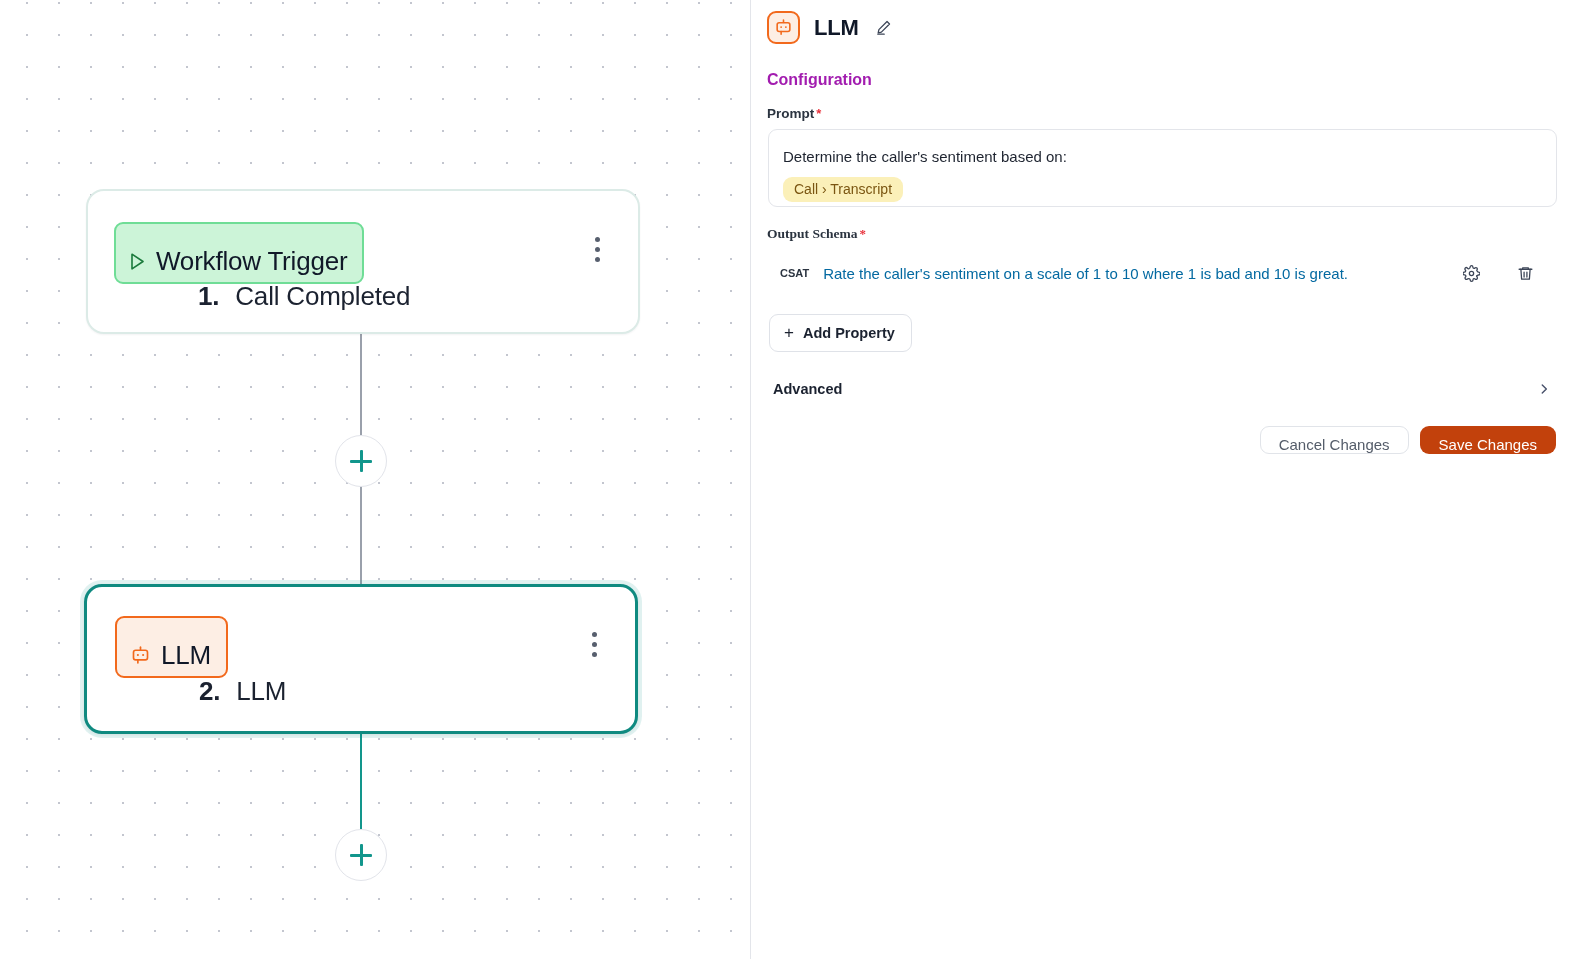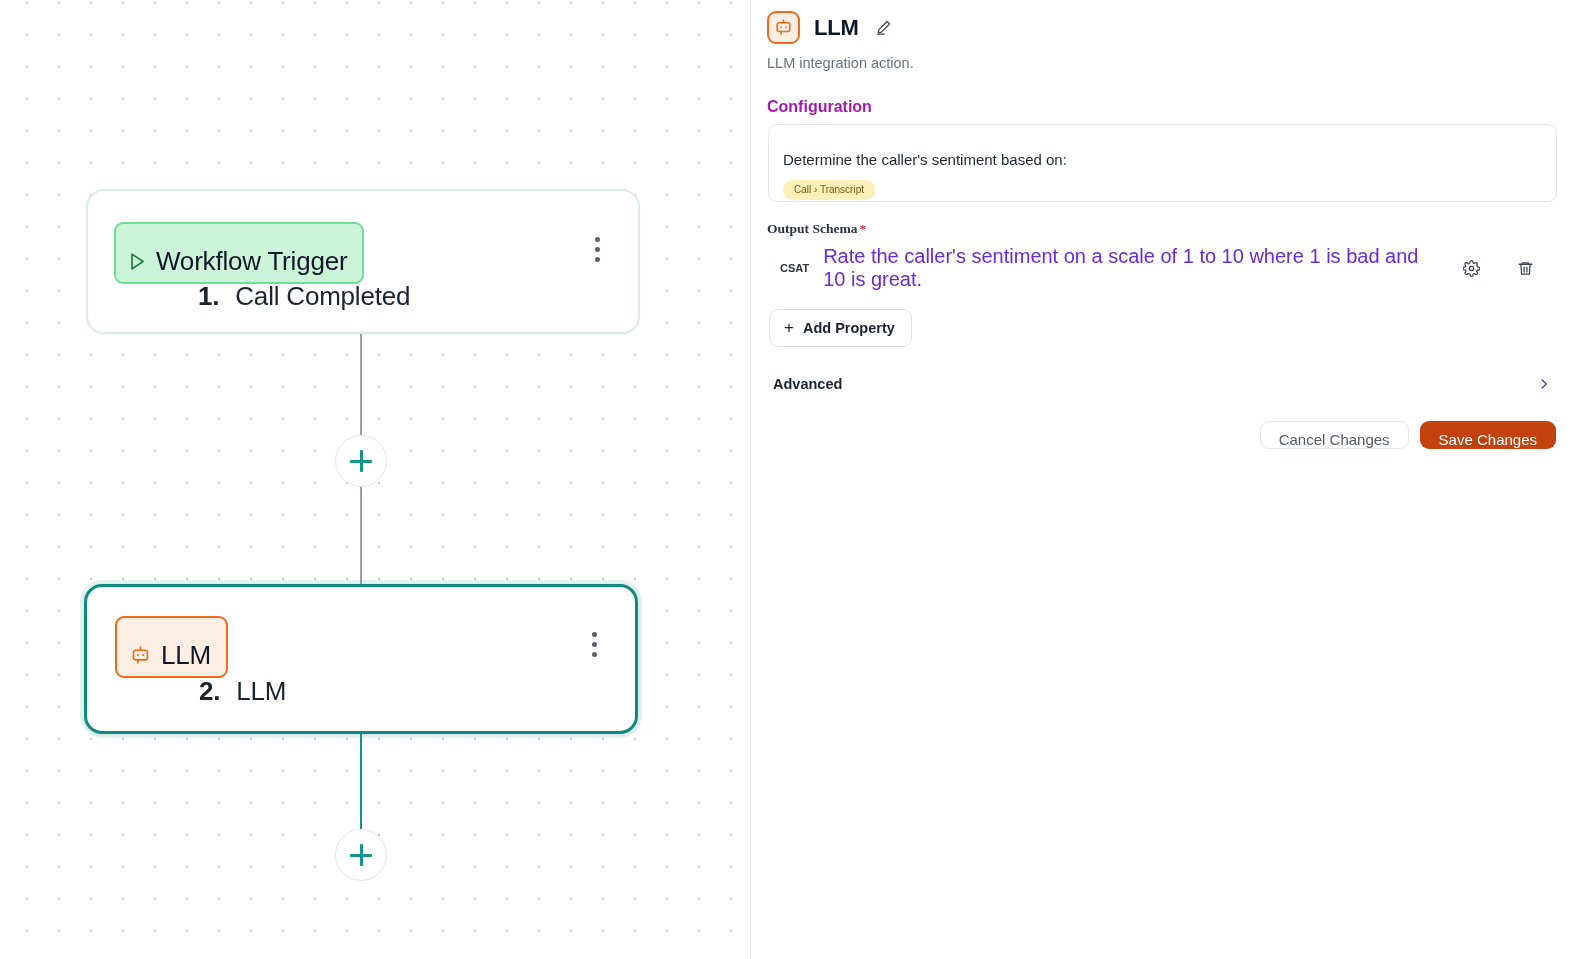"LLM integration action." div.panel-sub { html: <div>LLM integration action.</div> -> none }
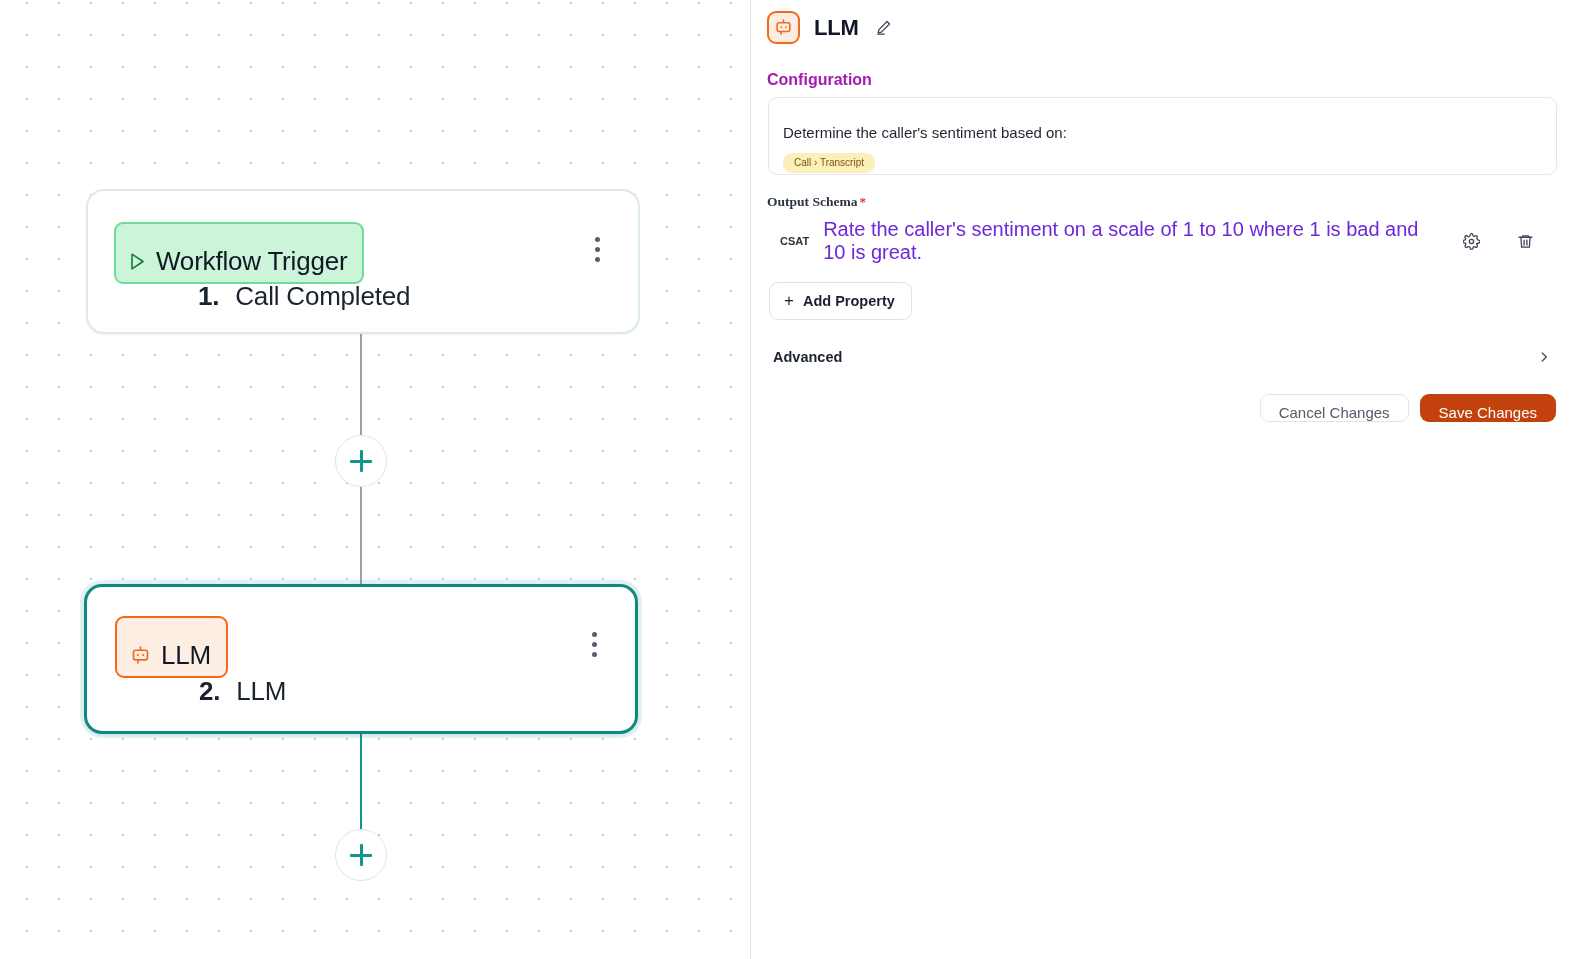"Prompt *" div.field-label { html: none -> <div> <span>Prompt</span><span>*</span> </div> }
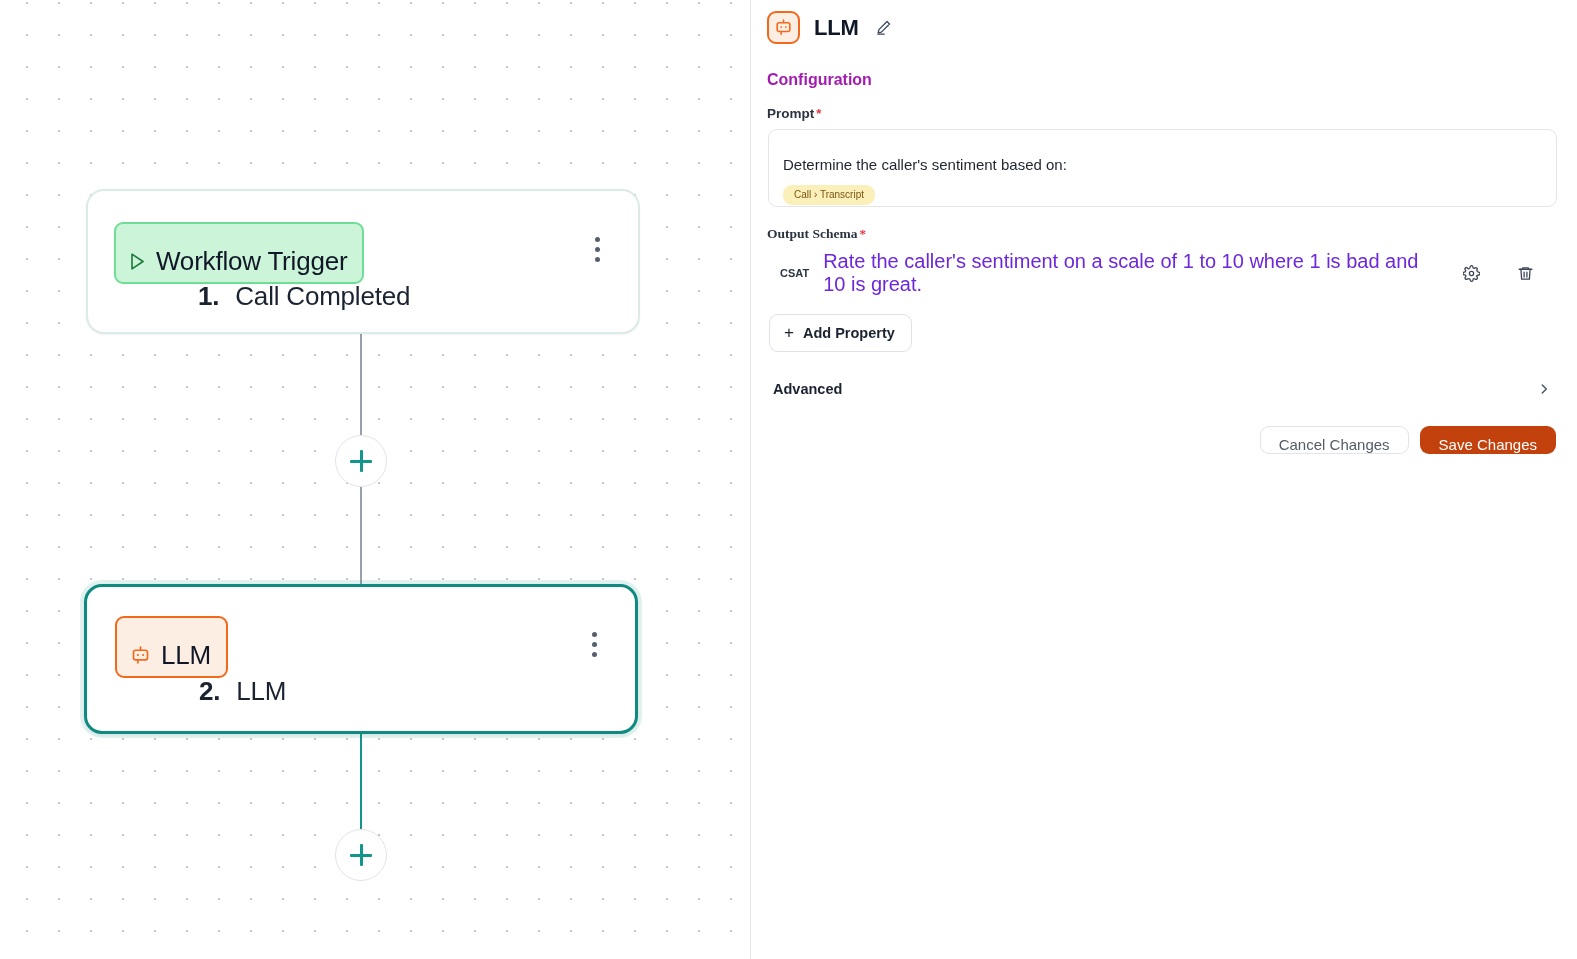"Determine the caller's sentiment based" .prompt-box { padding: 26px 14px -> 18px 14px }
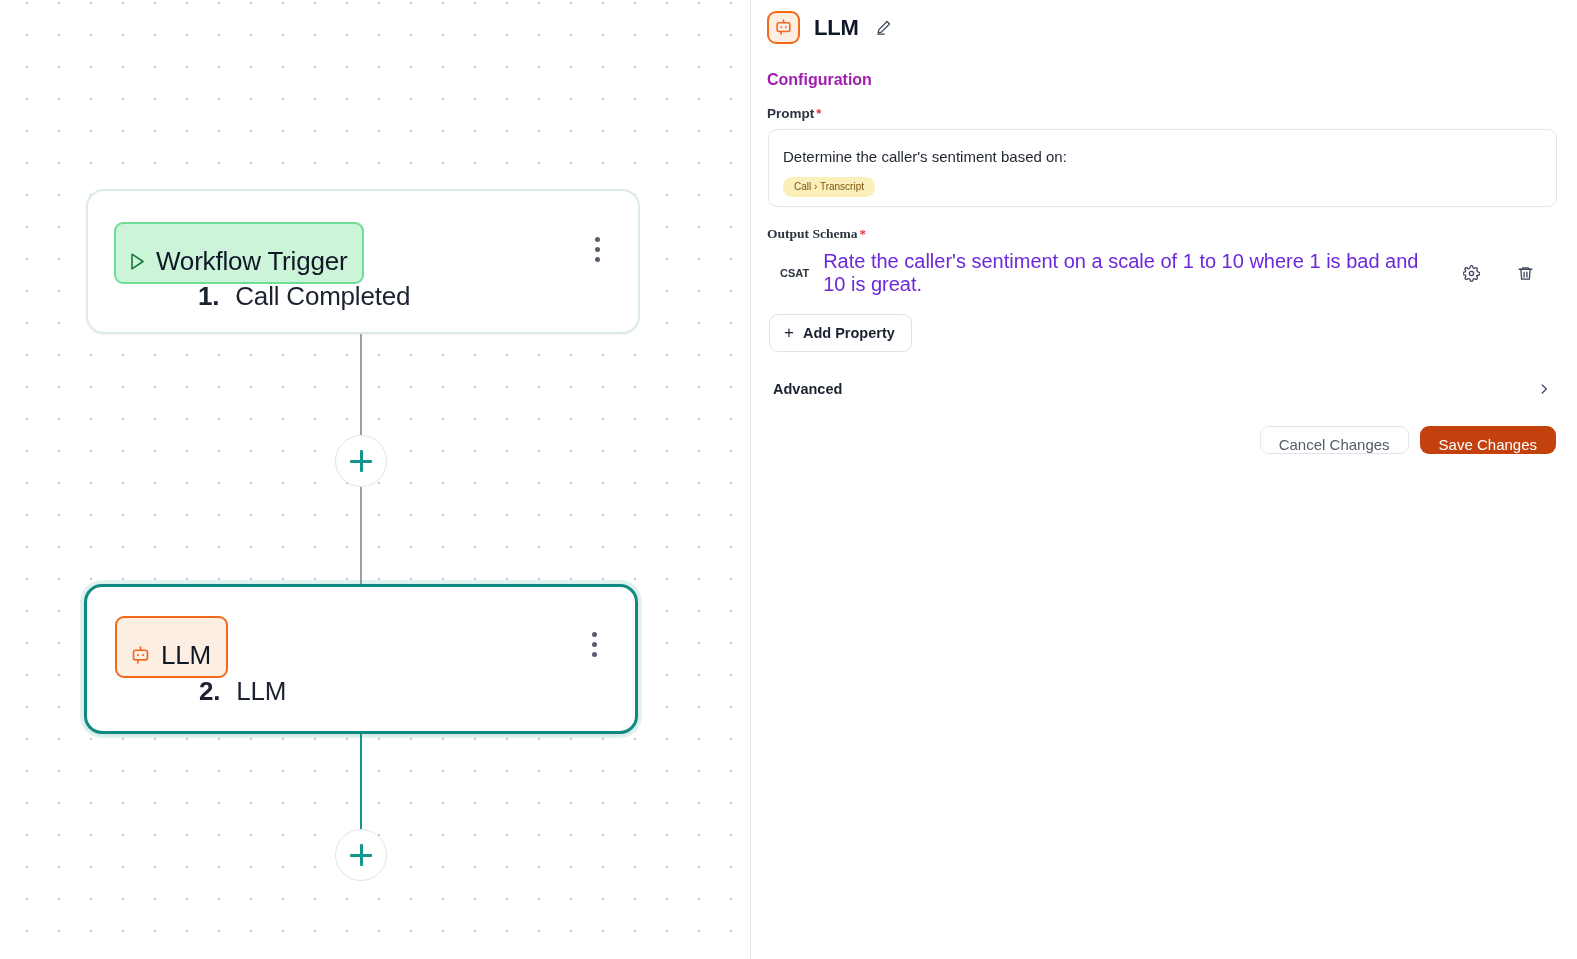"Call › Transcript" .chip { font-size: 10px -> 14px }
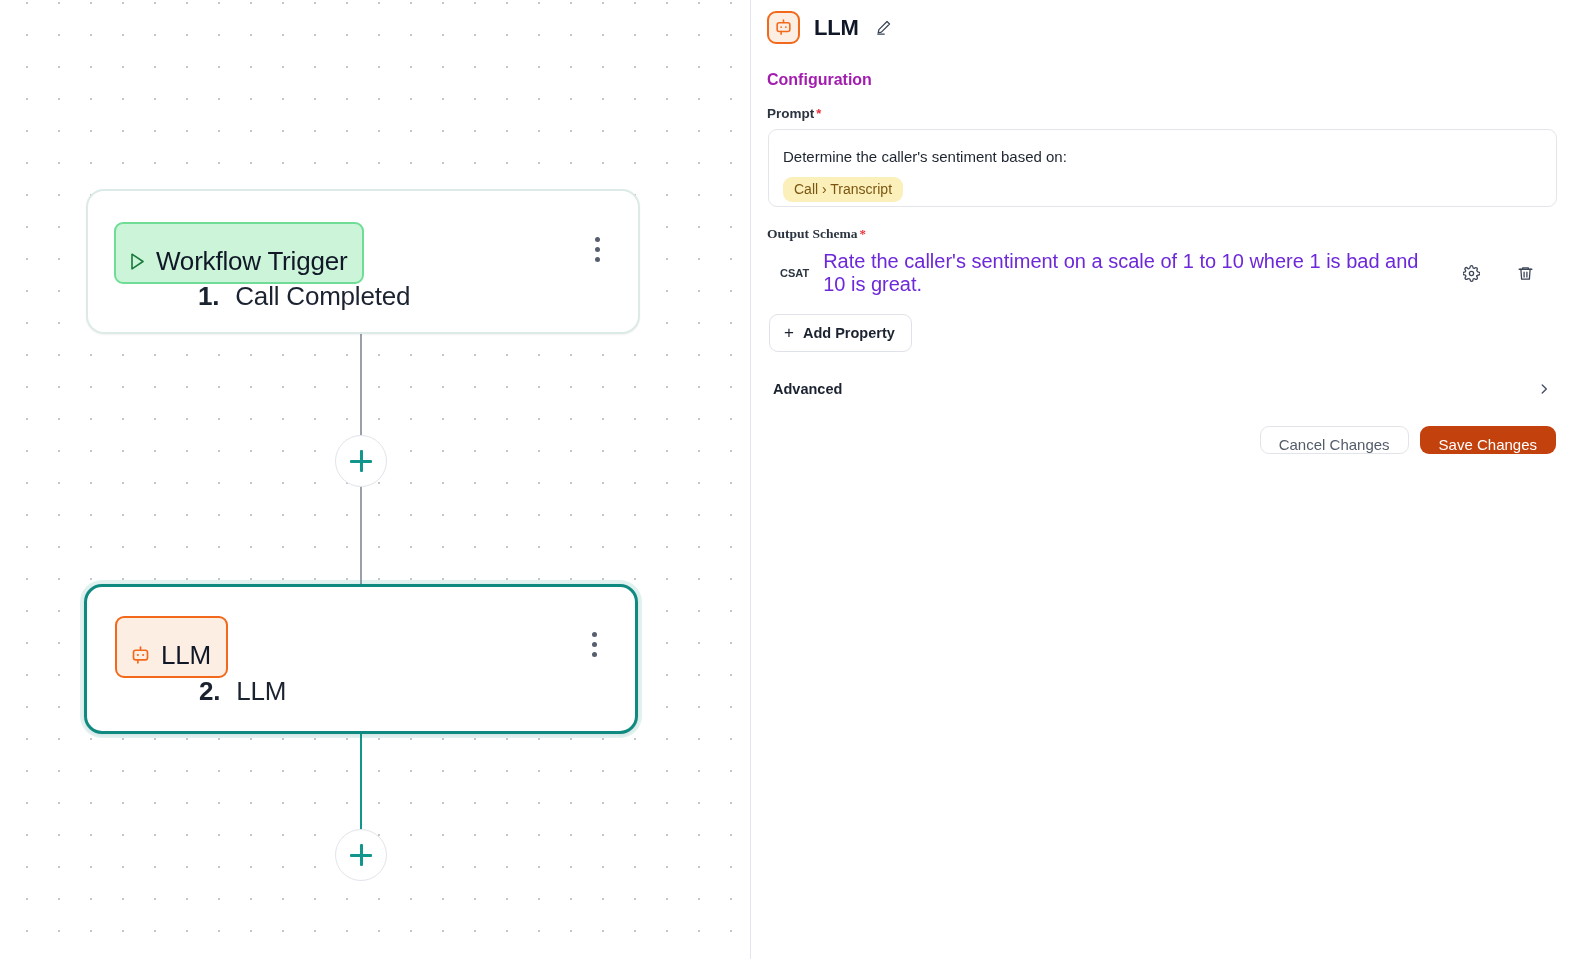"Rate the caller's sentiment on" .schema-desc { color: #6d28d9 -> #0369a1; font-size: 20px -> 15px }
